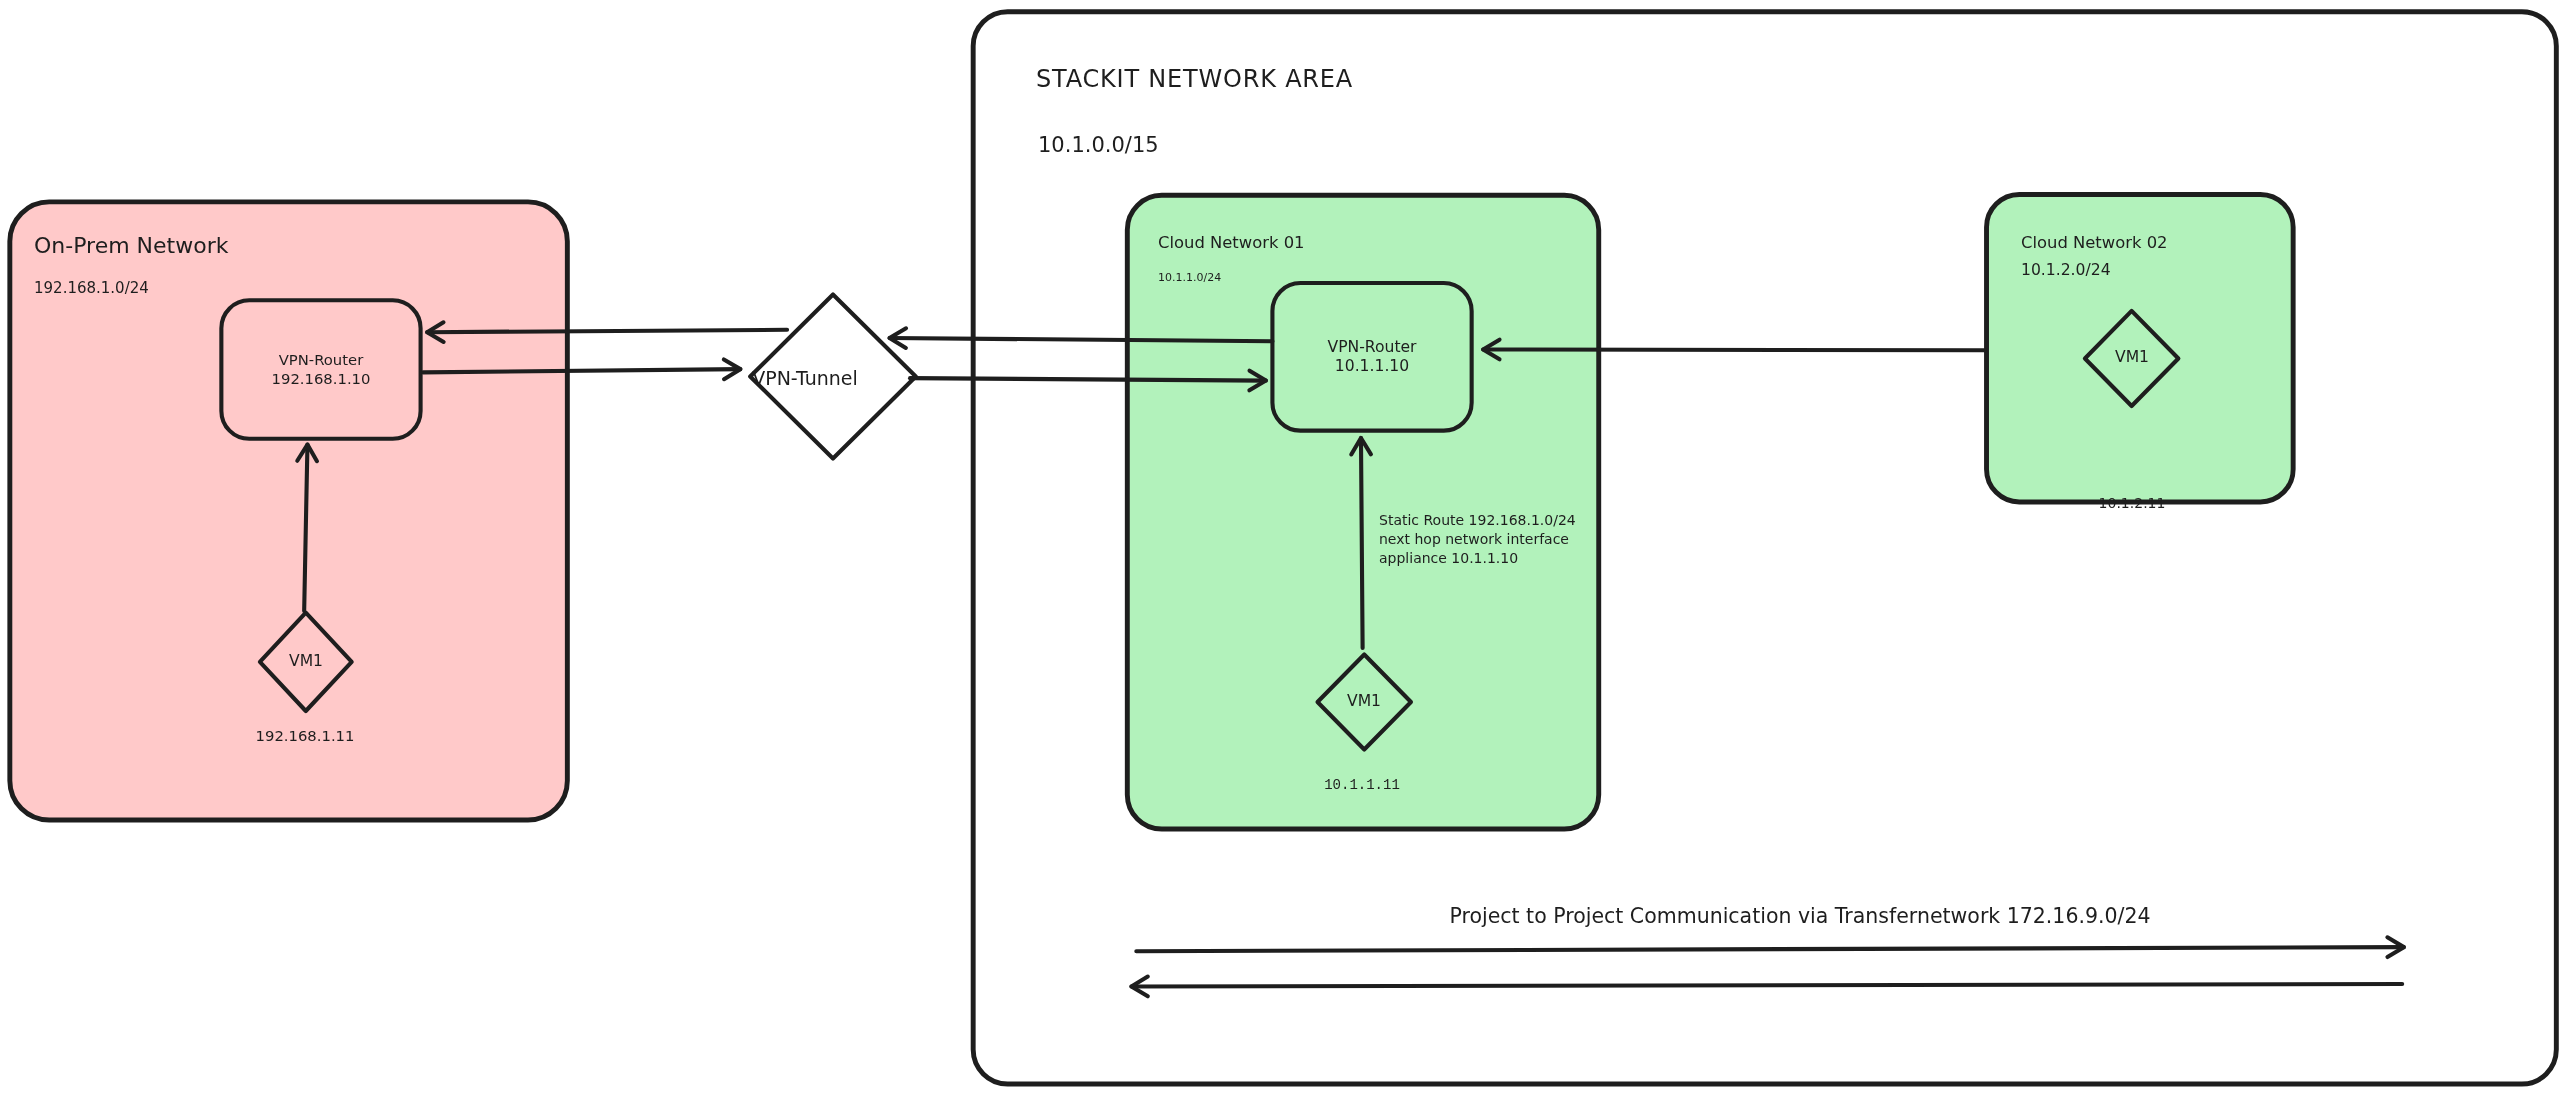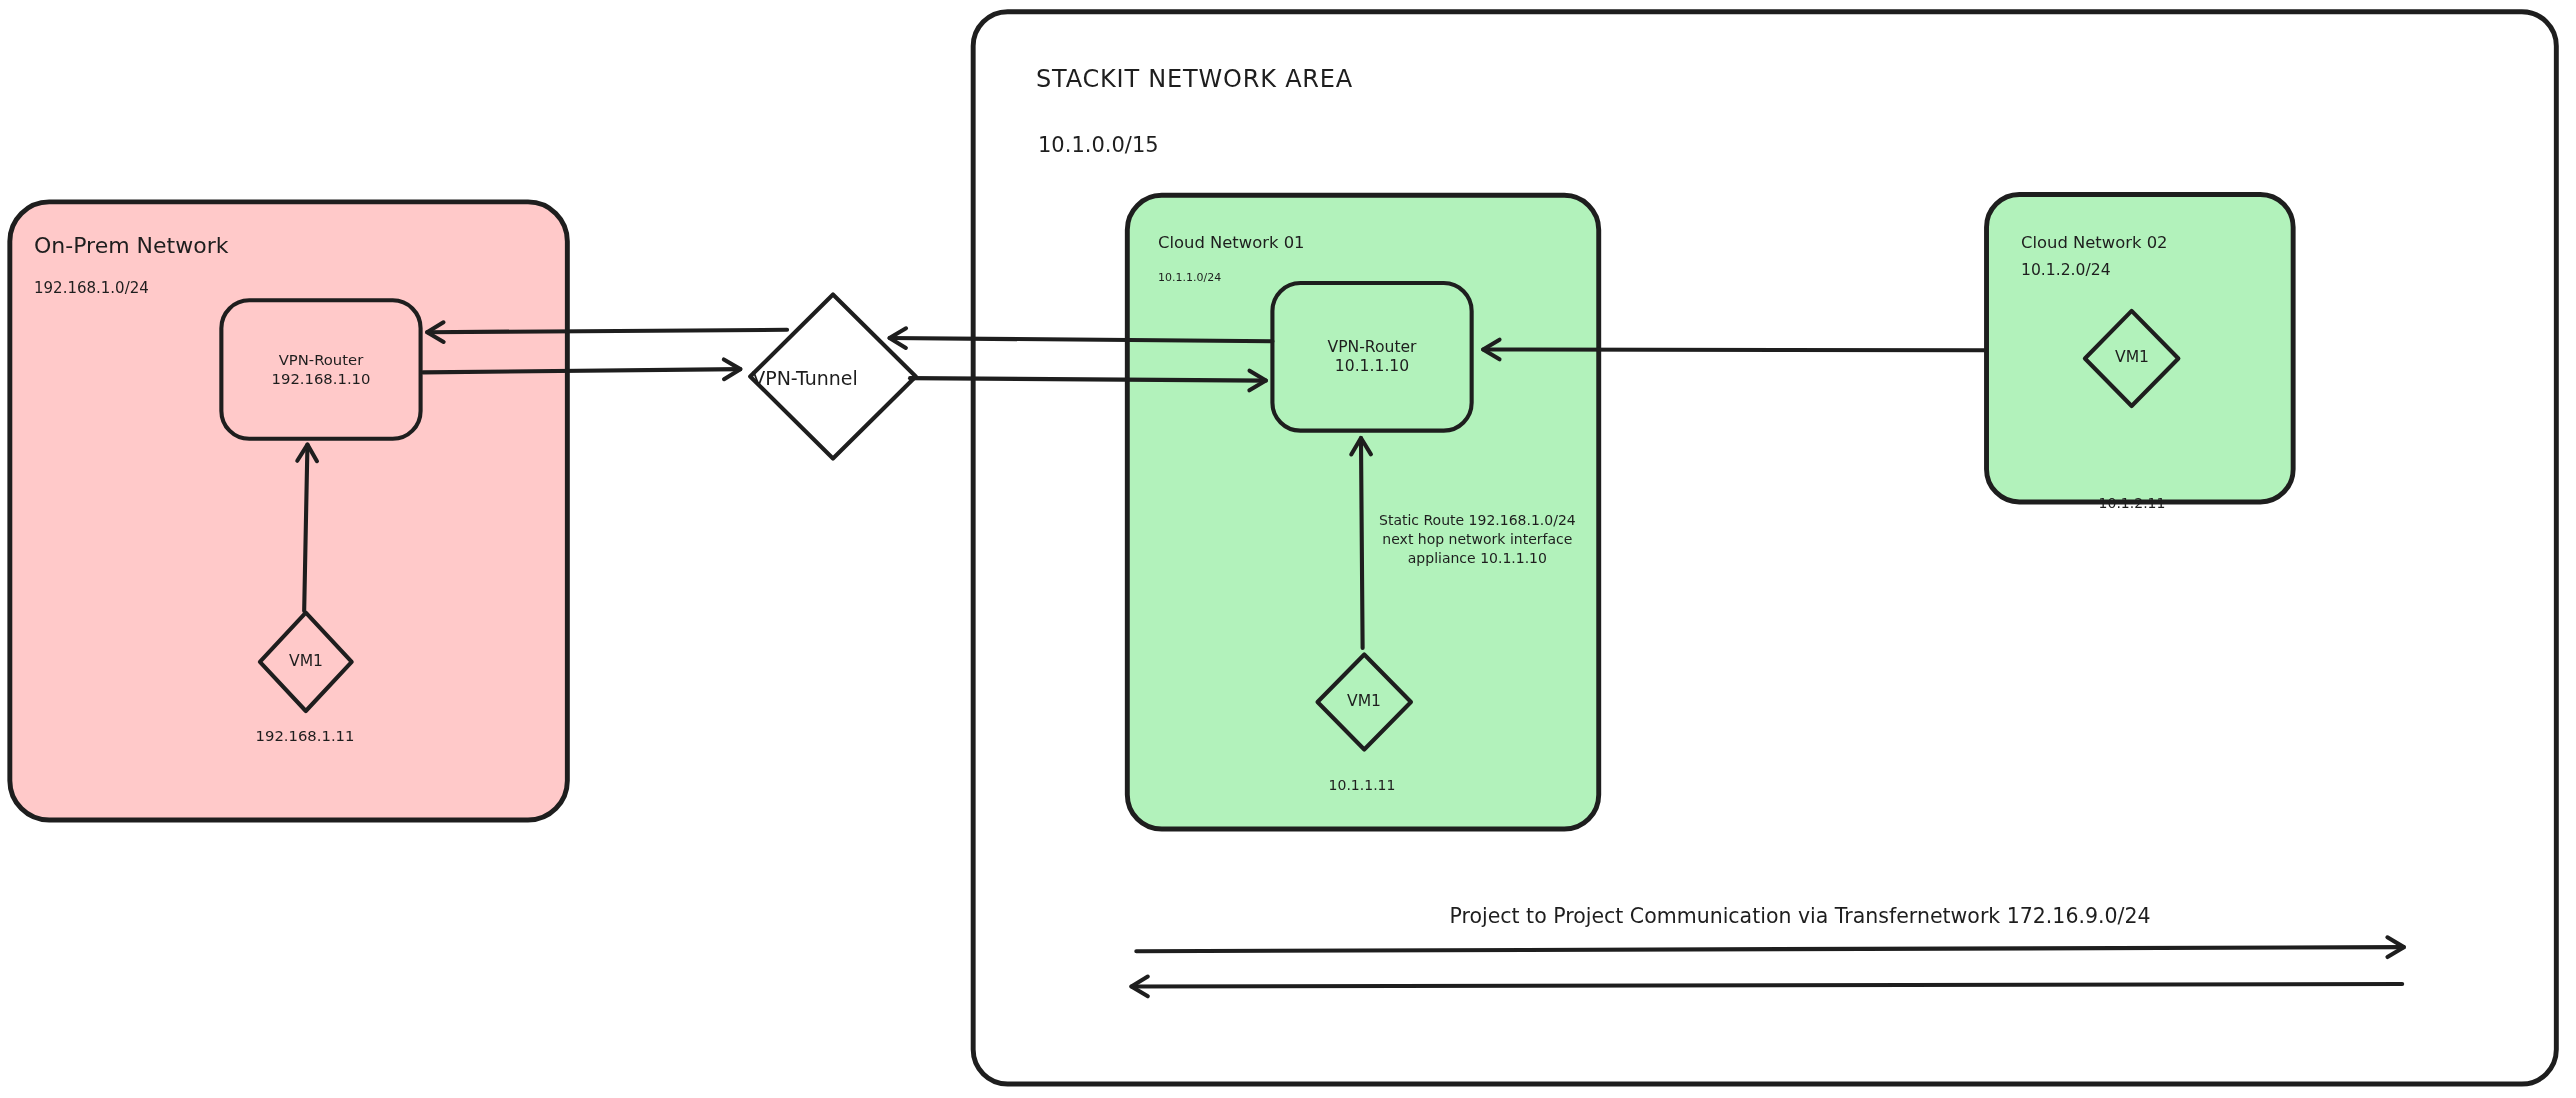"STACKIT NETWORK AREA" .lbl { text-align: center -> none }
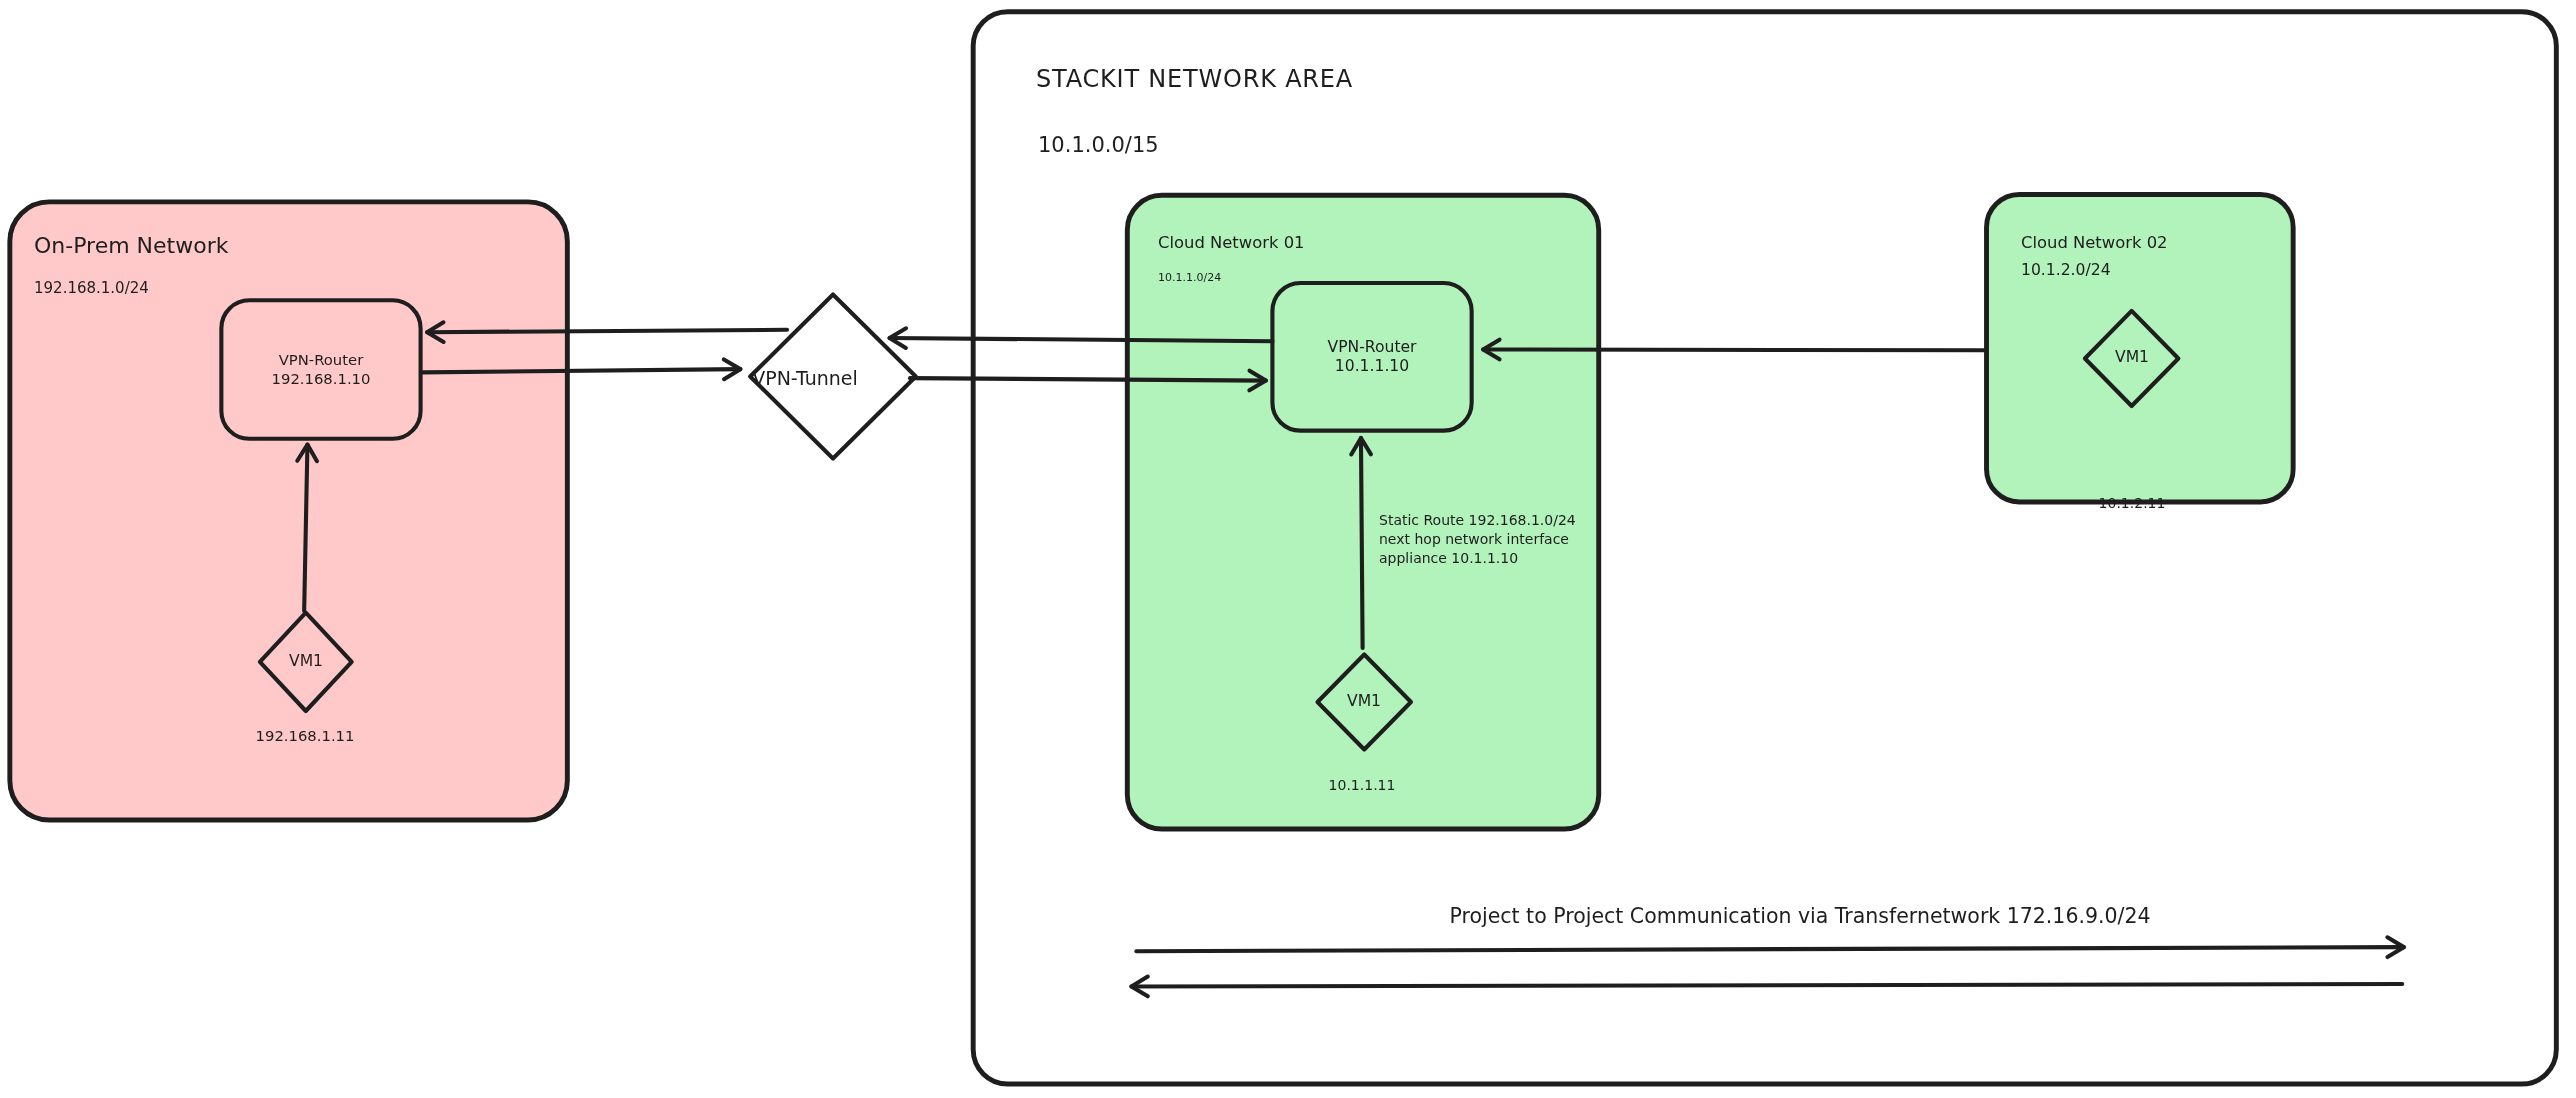"10.1.1.11" .cn01-vm-ip { font-family: none -> Liberation Mono, monospace }
